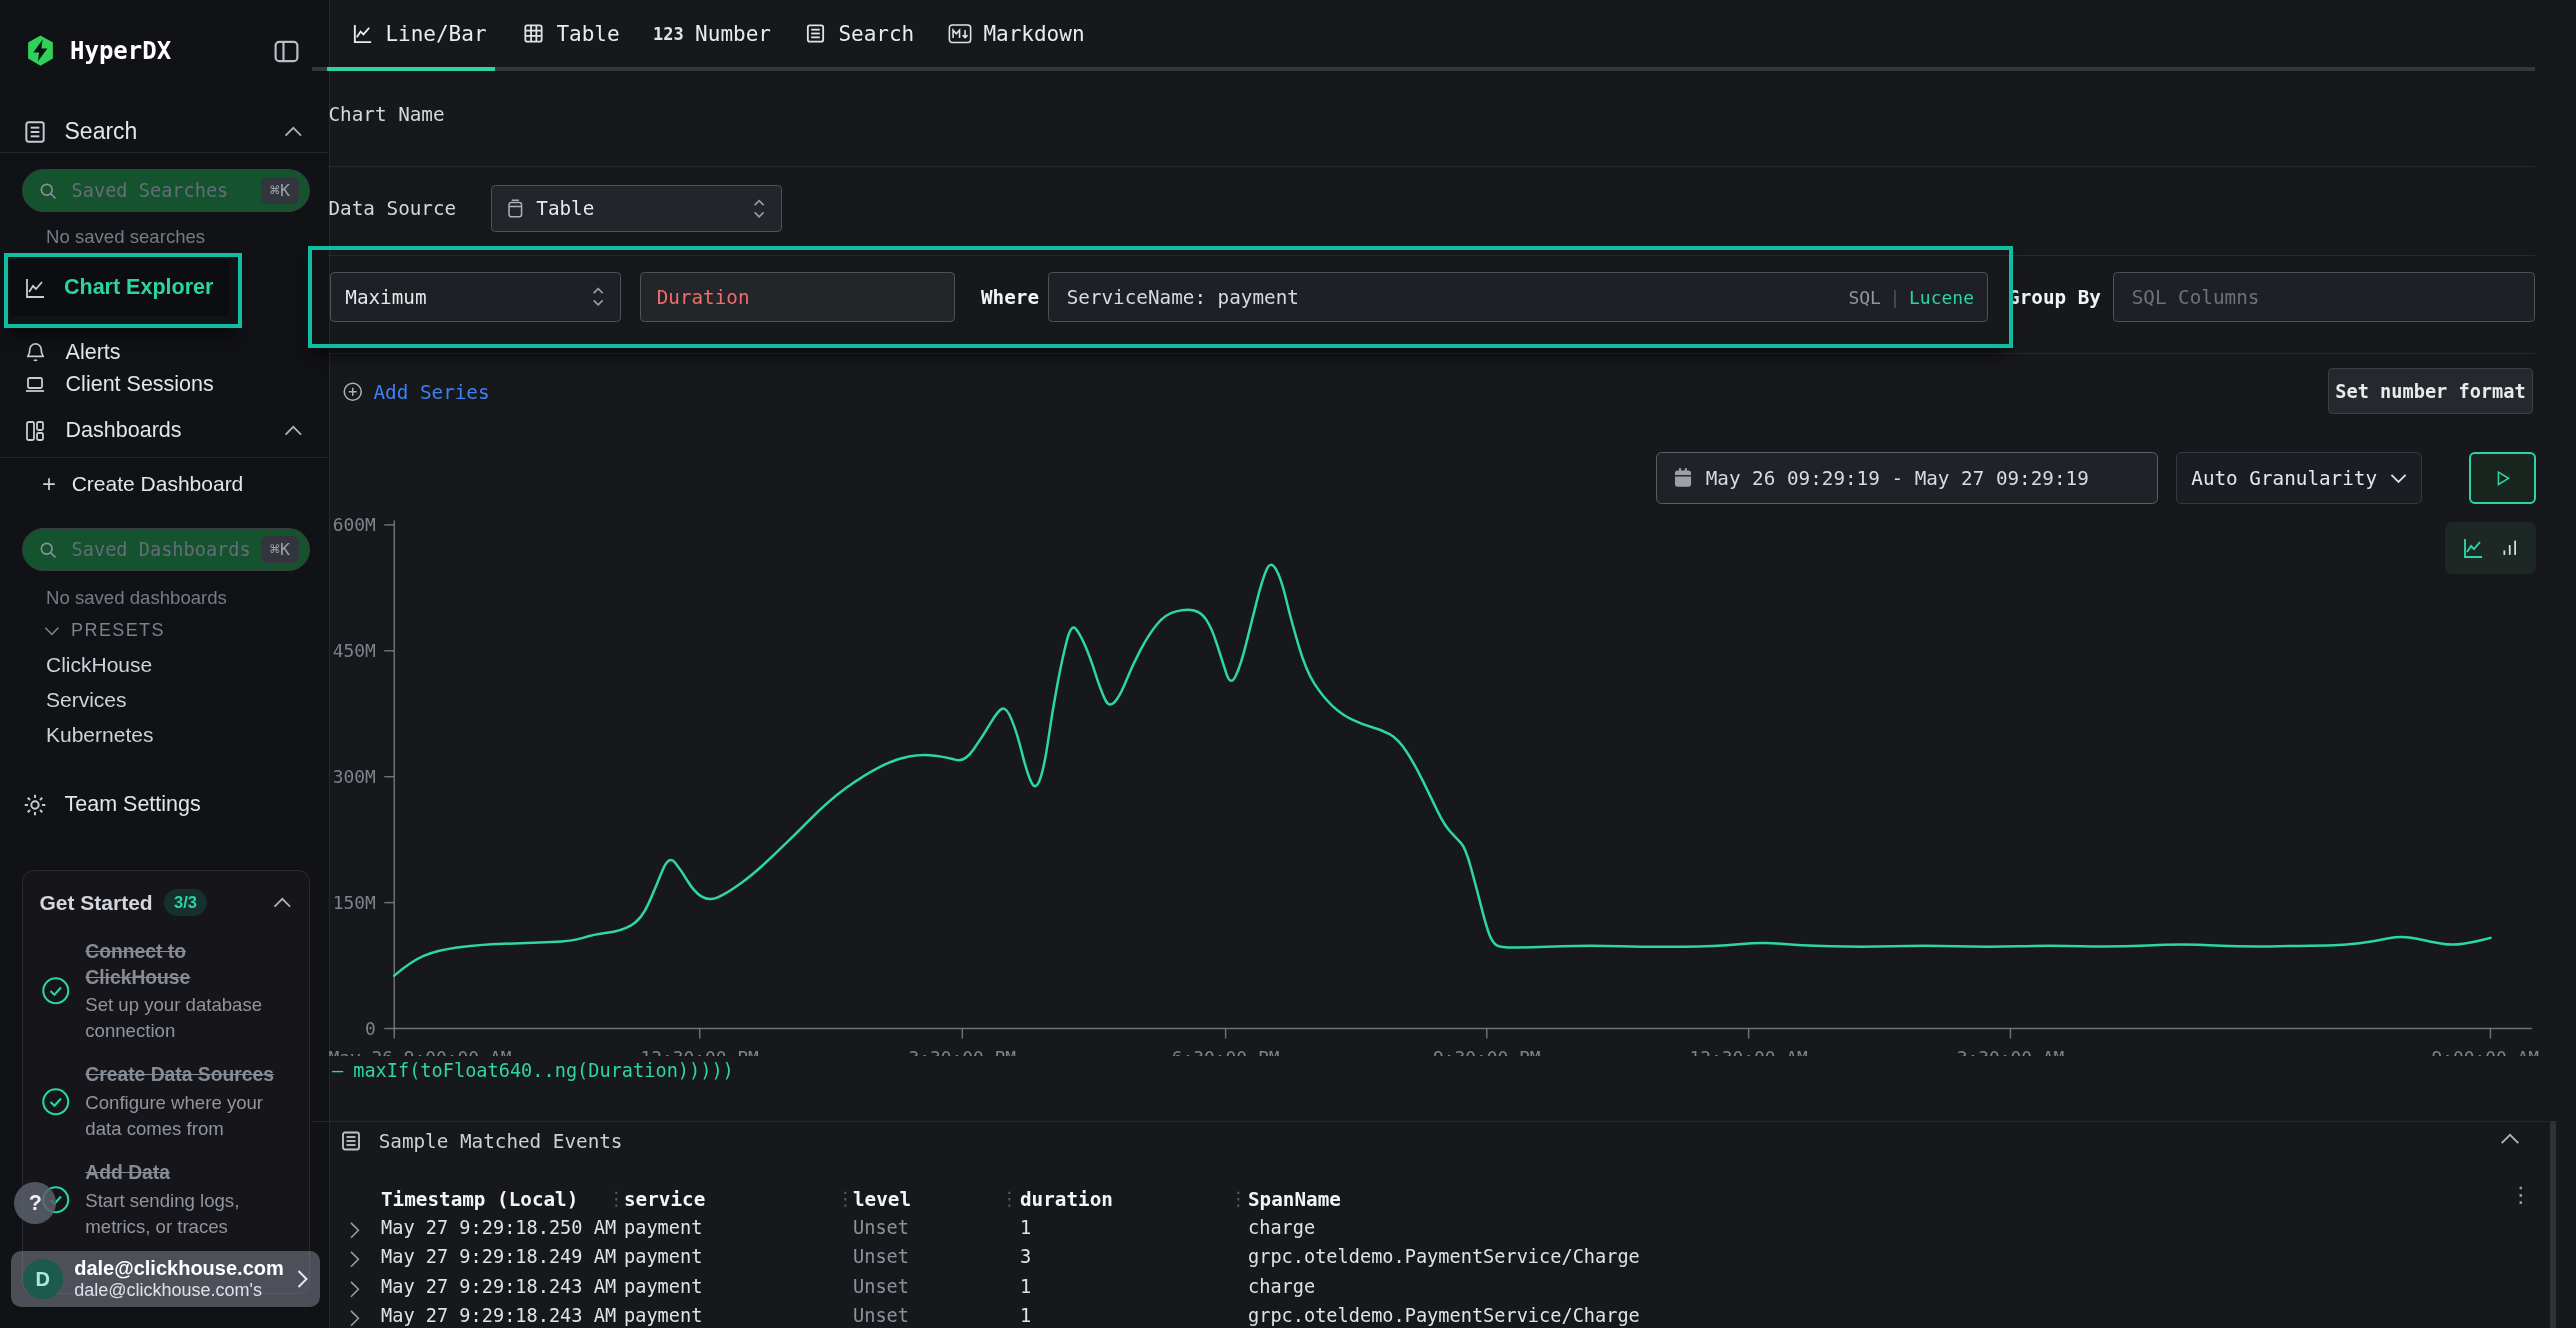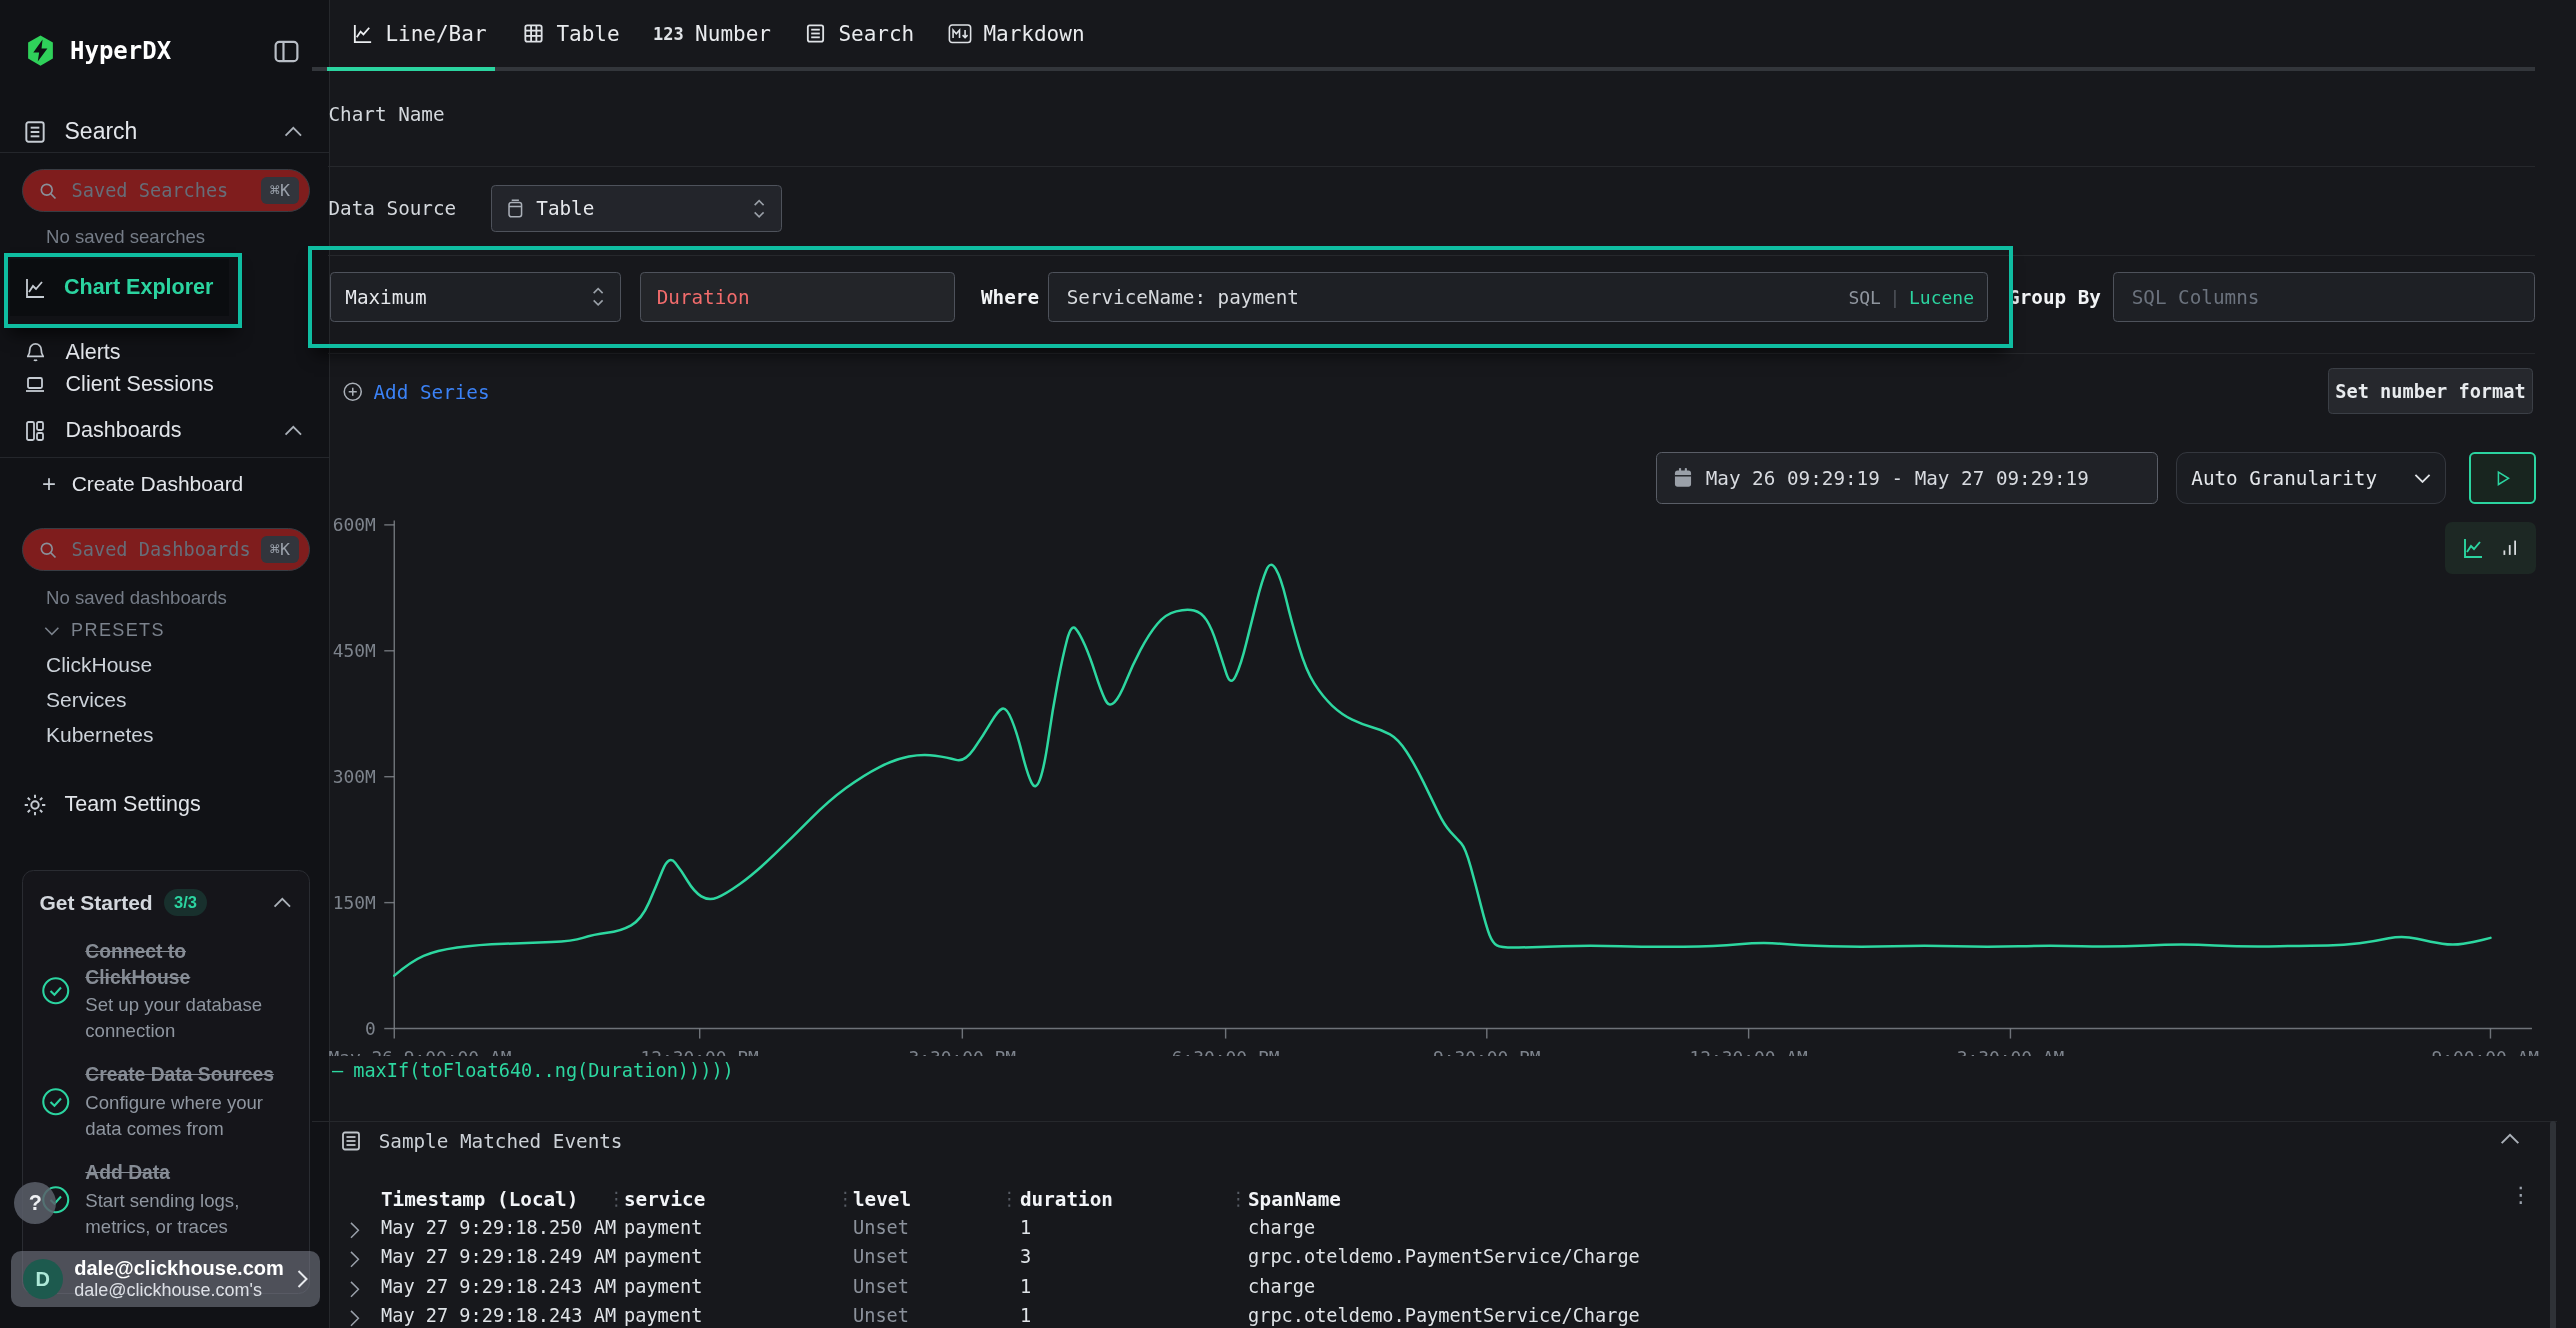"Saved Searches" .pill { background: #7f1d1d -> #14532d }
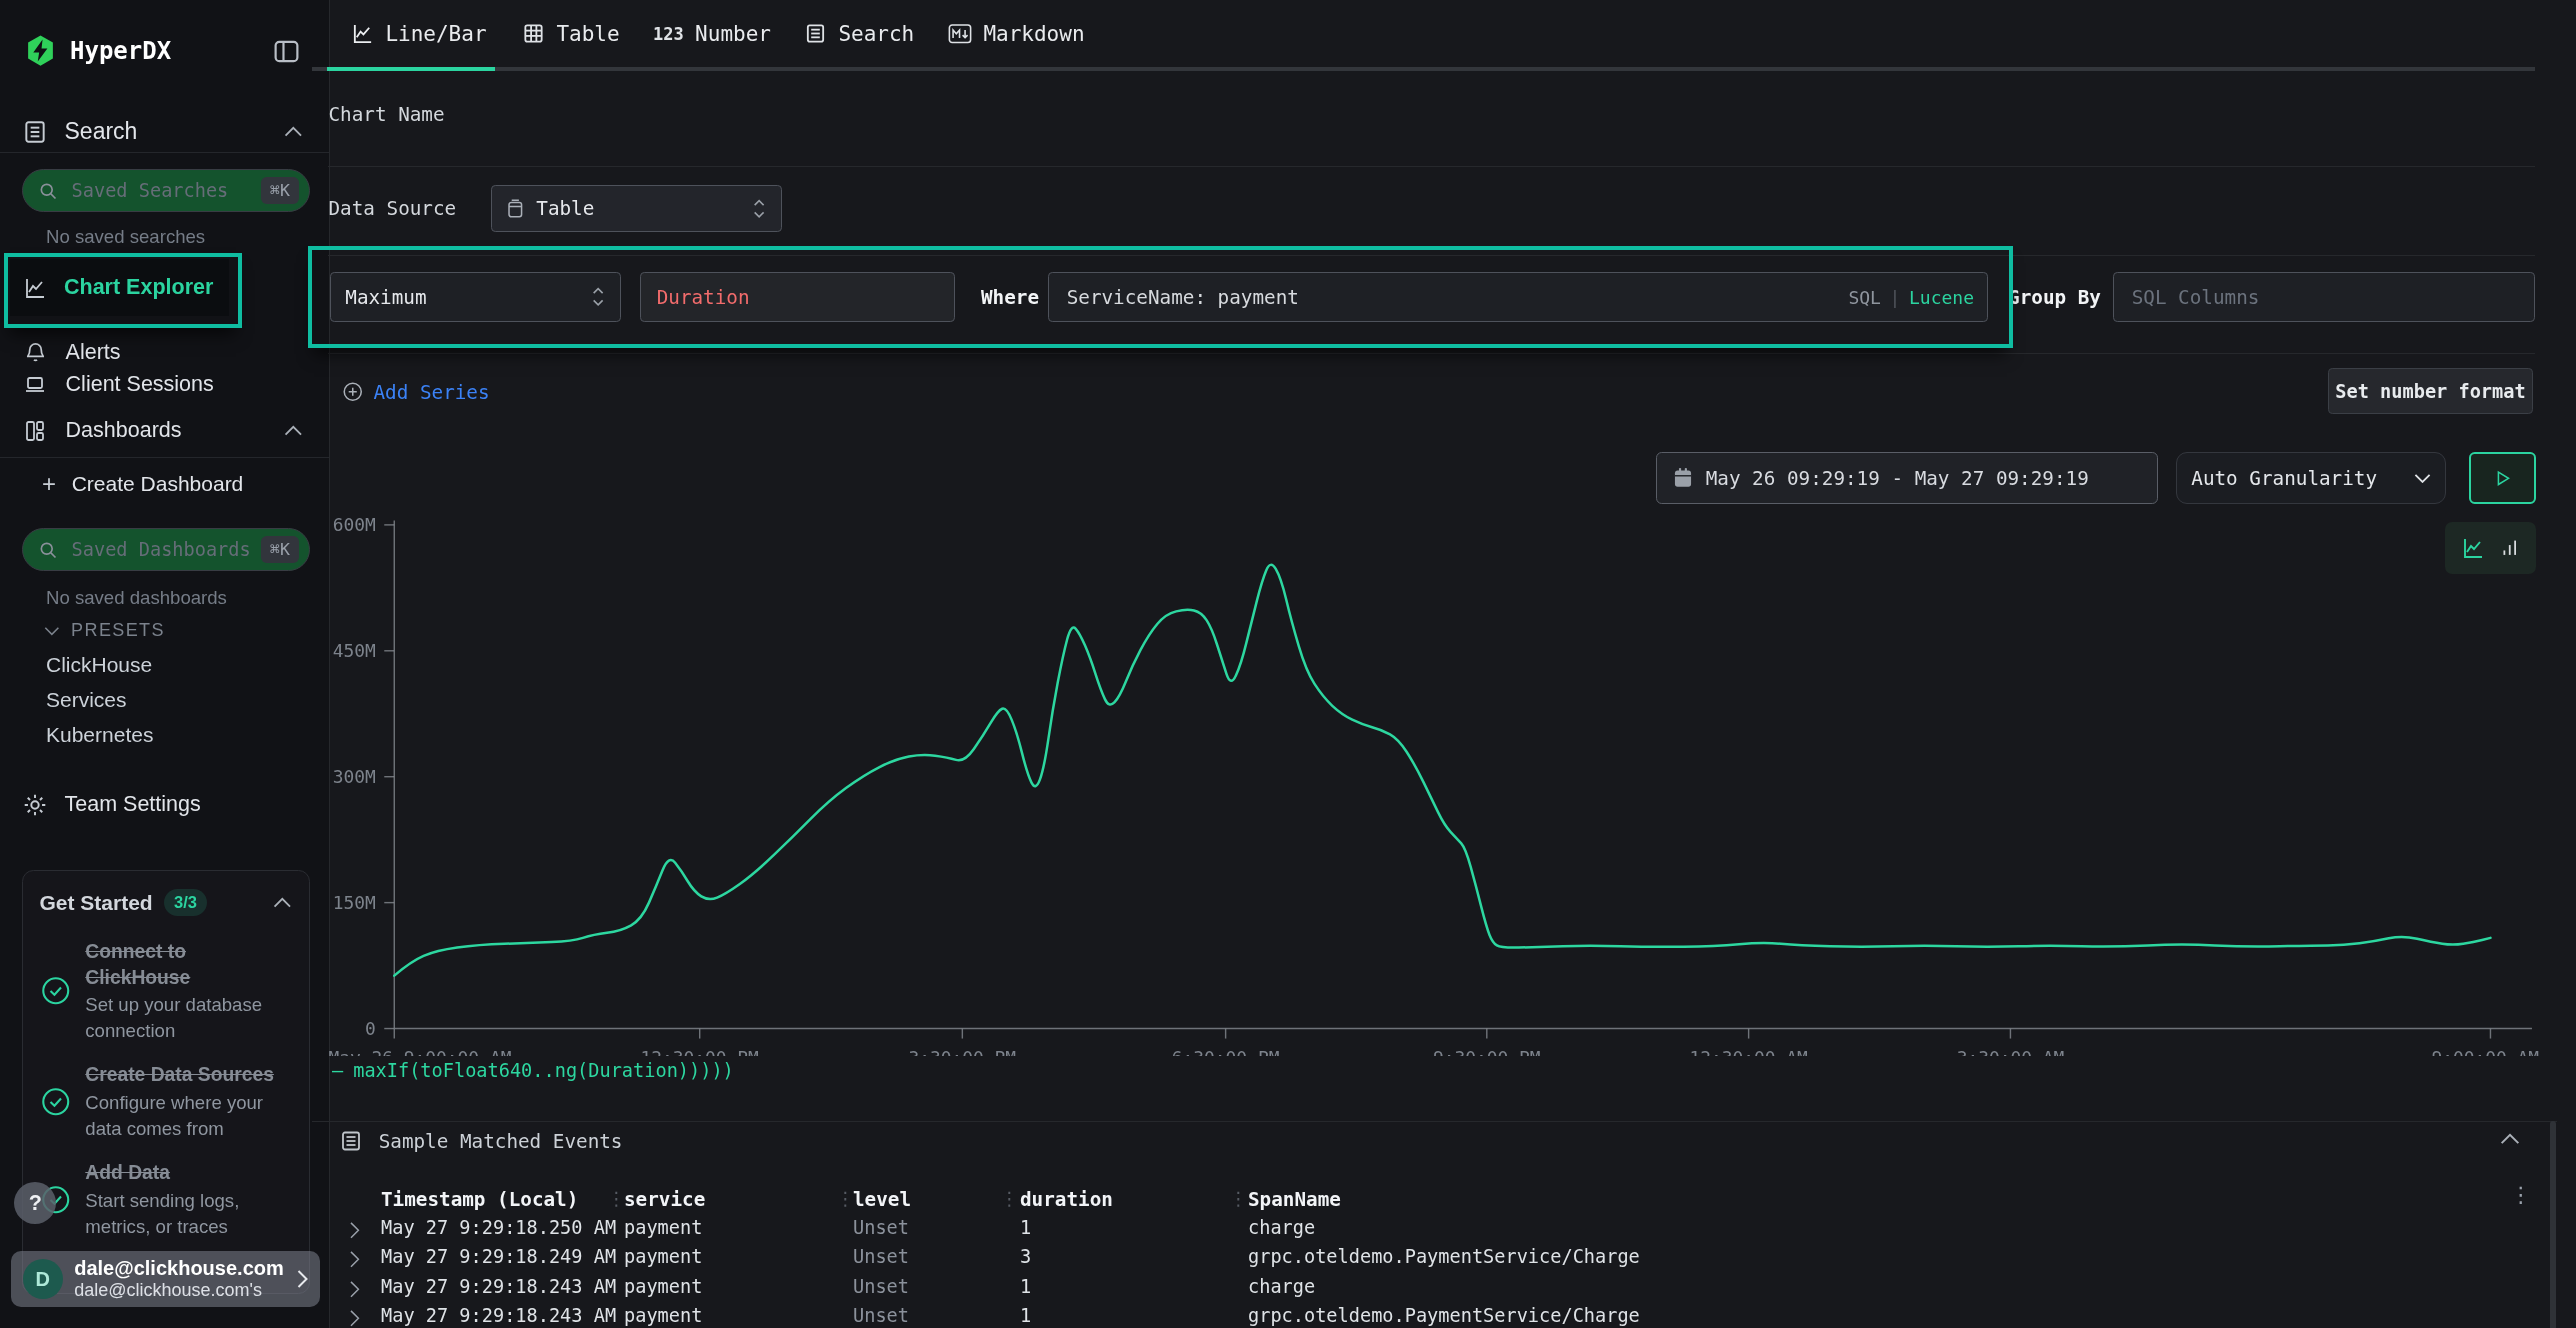"Auto Granularity" div.select { border-radius: 11px -> 5px; width: 270px -> 246px }
